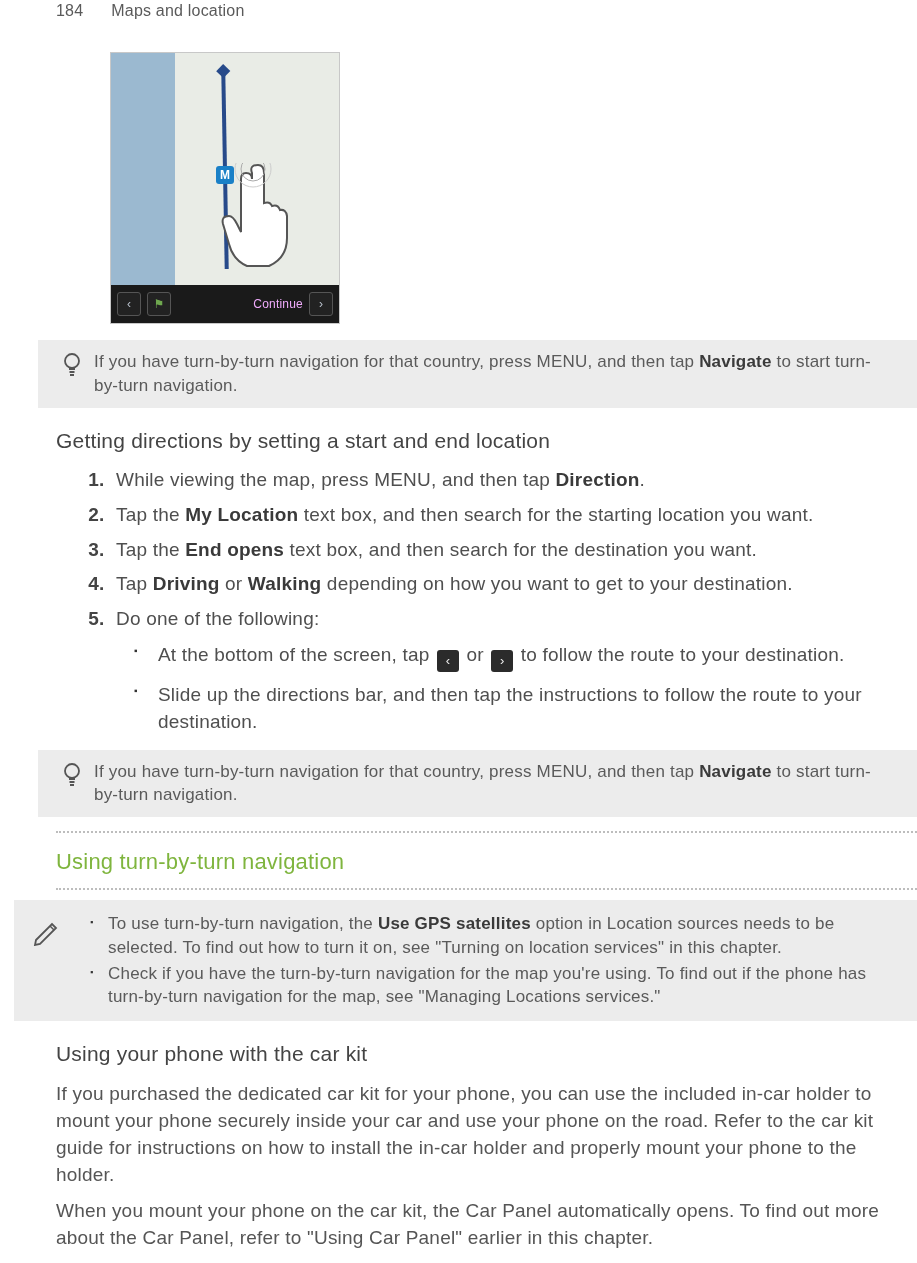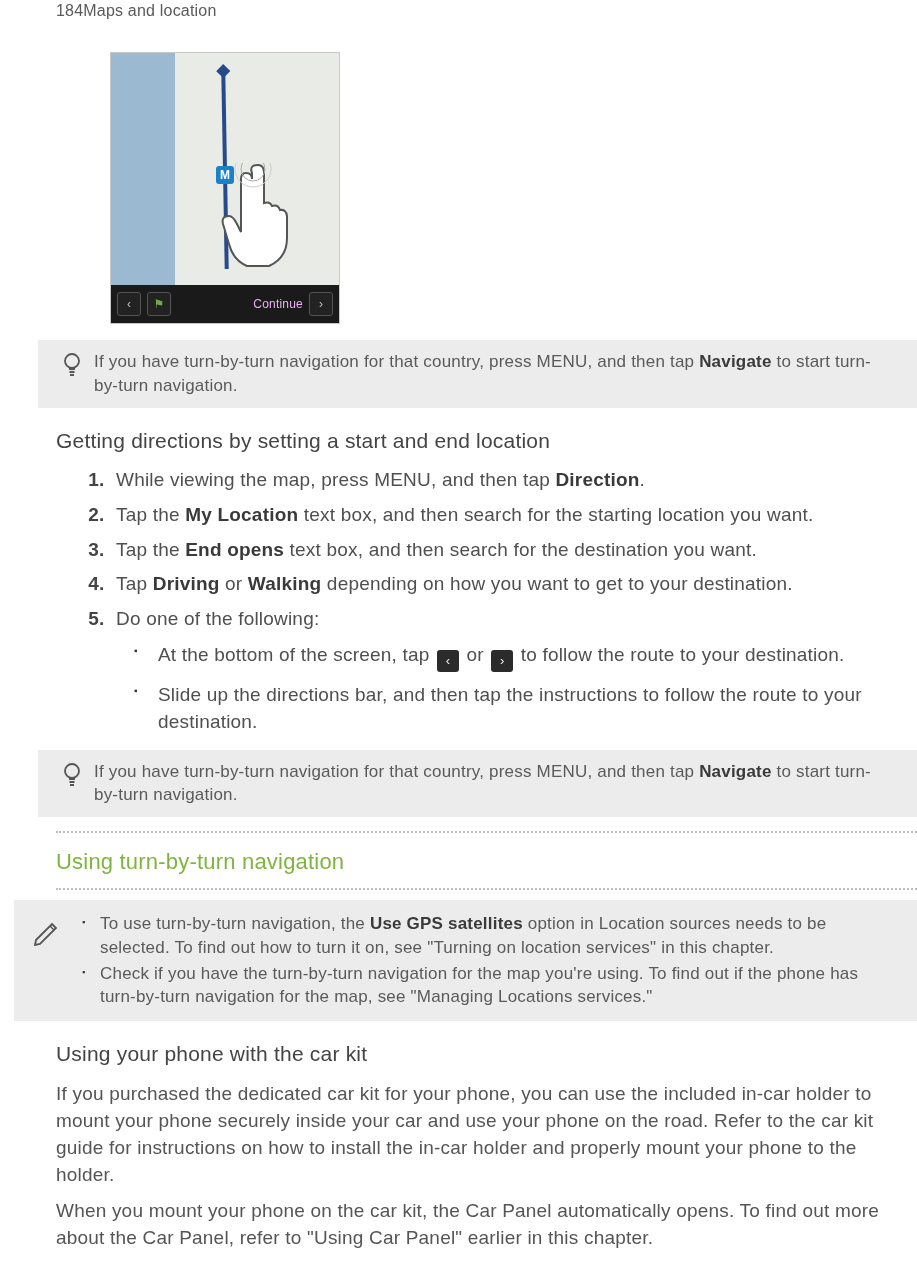"184" .header { gap: none -> 28px }
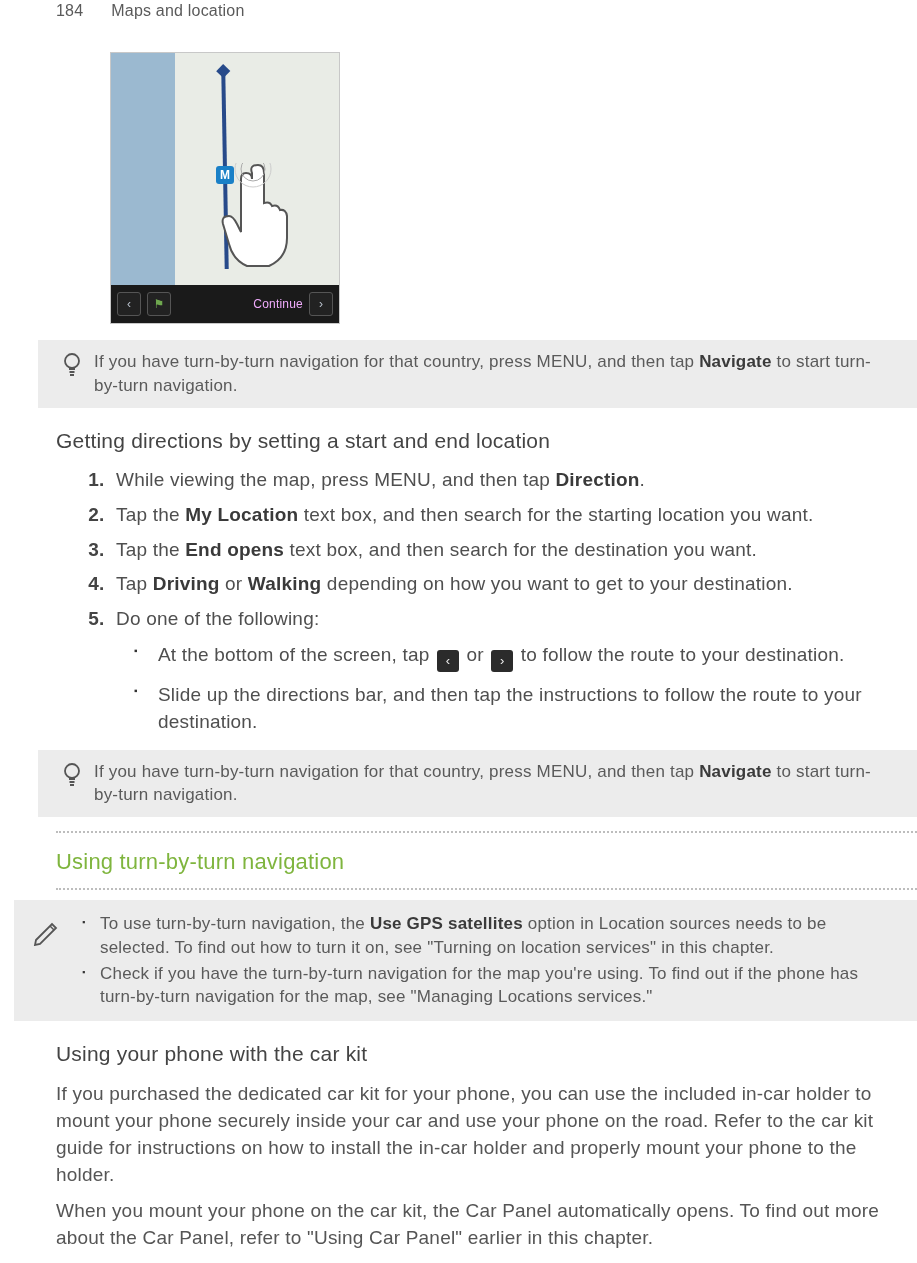"To use turn-by-turn navigation, the" .notebox { gap: 20px -> 28px }
